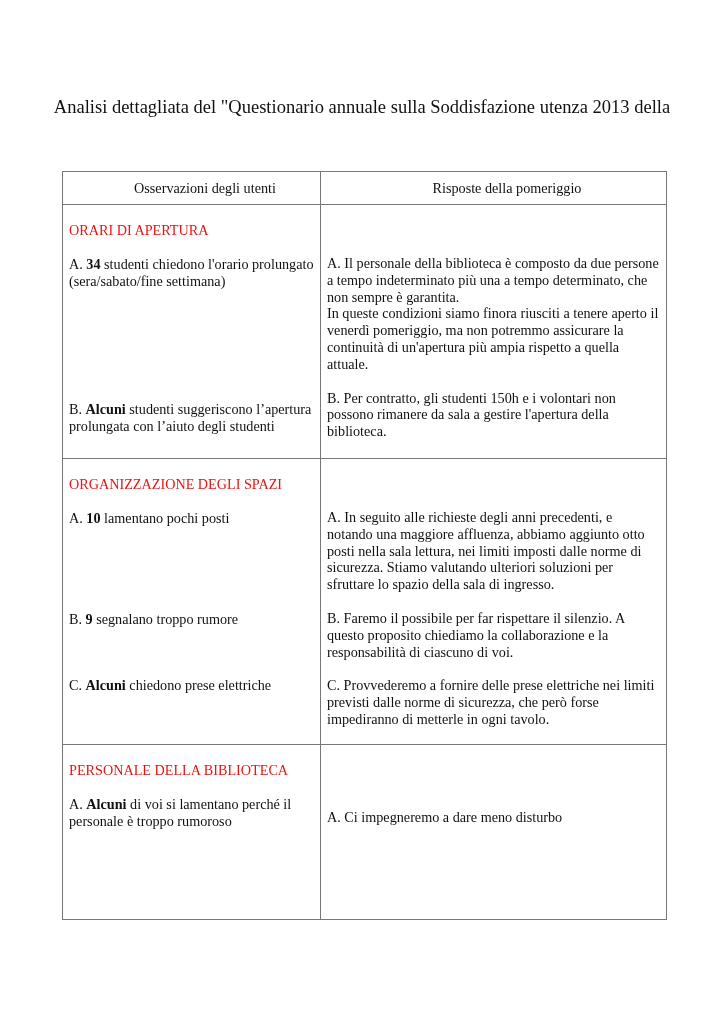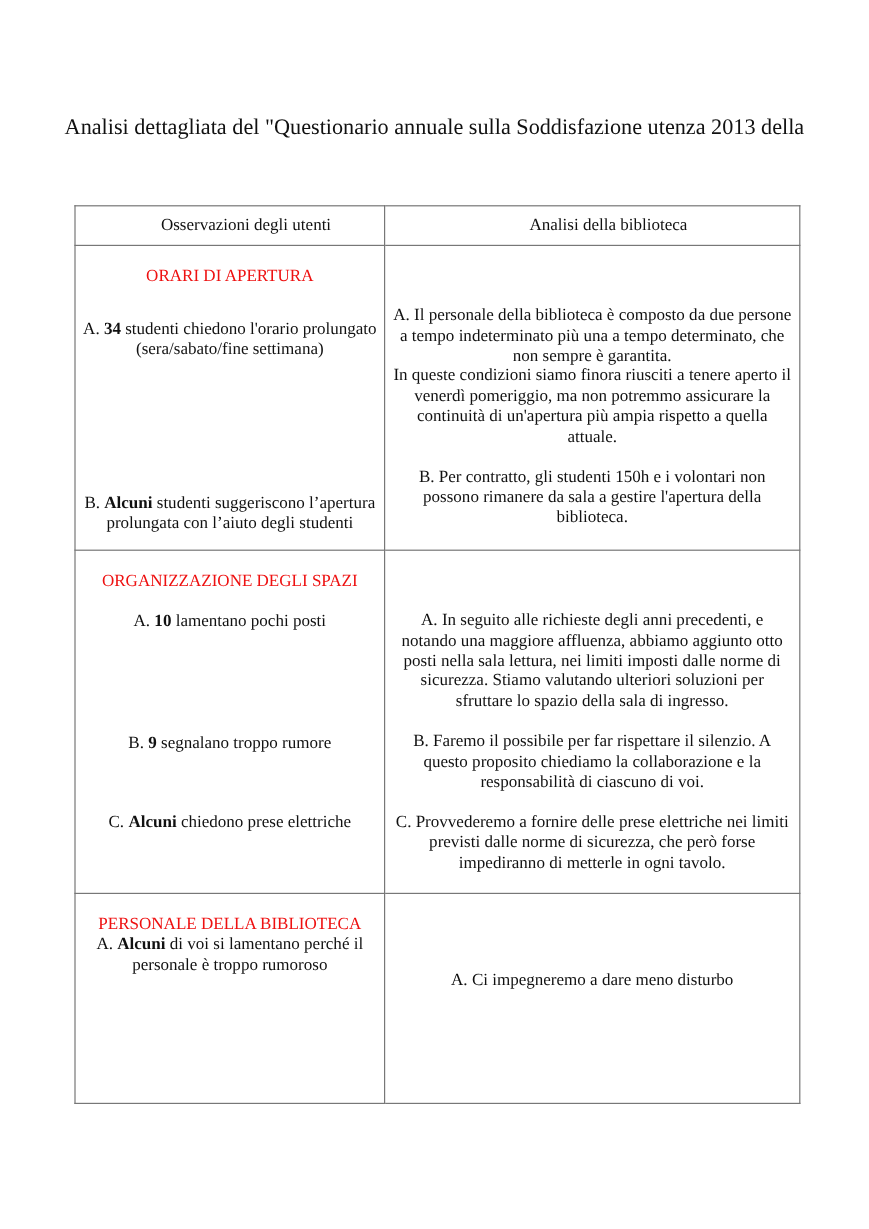"Analisi della biblioteca" th { text: Analisi della biblioteca -> Risposte della pomeriggio }
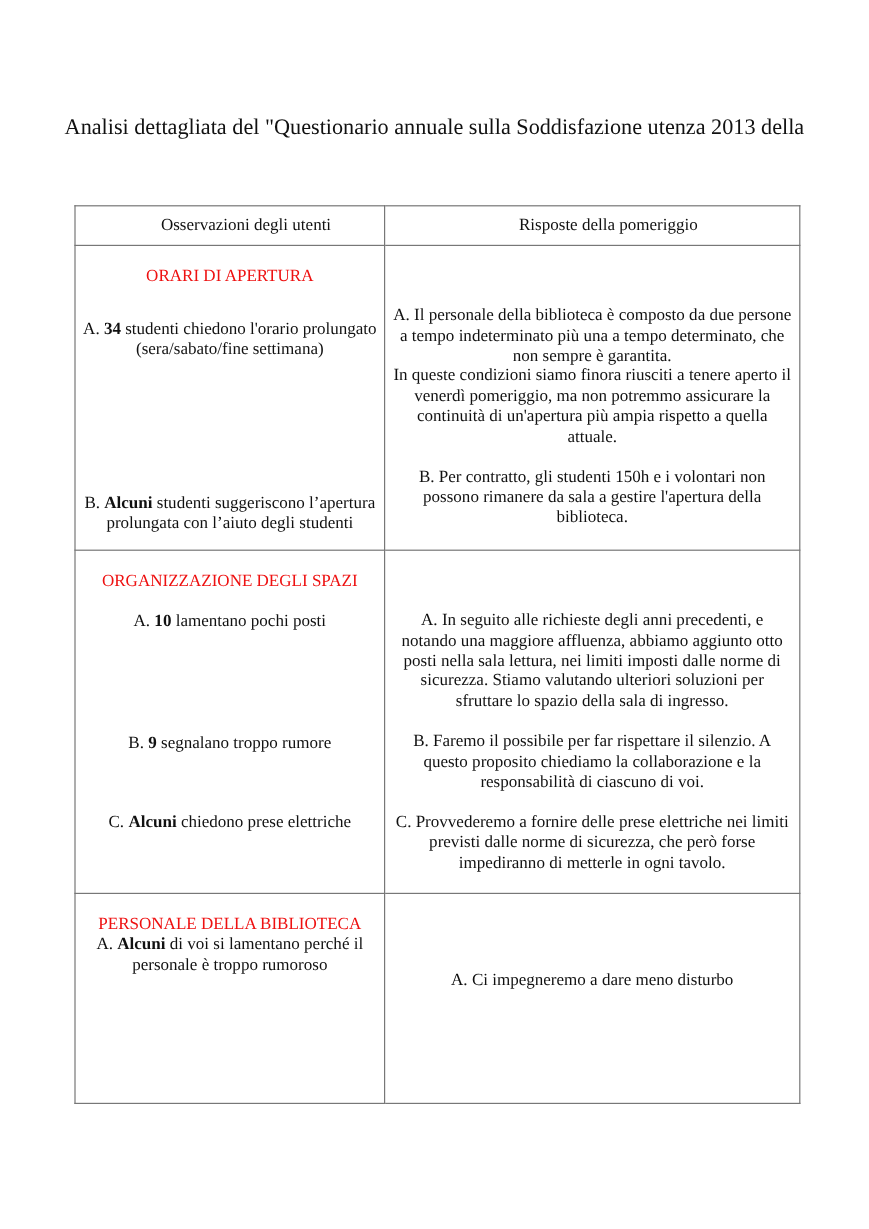"ORARI DI APERTURA" .doc-table td, .doc-table th { text-align: center -> left }
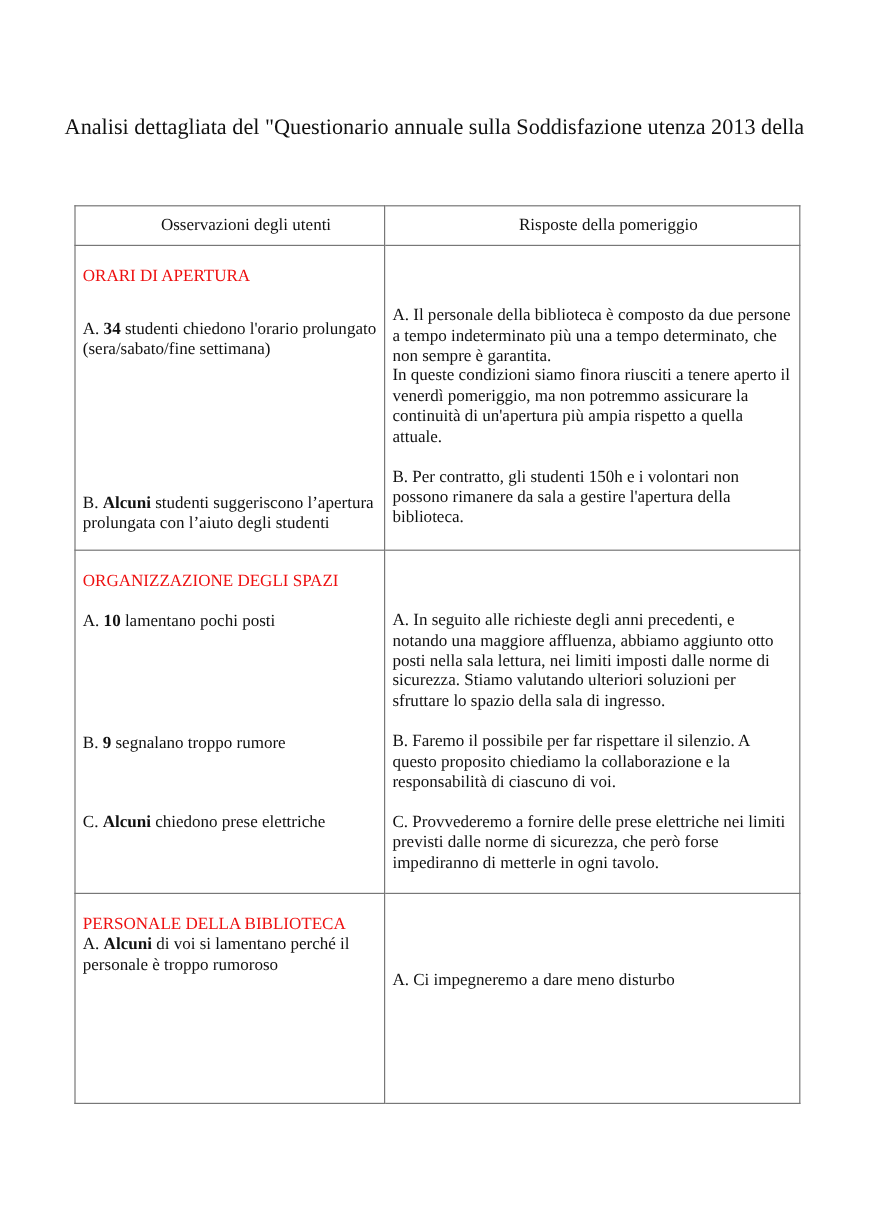"A. 34 studenti chiedono l'orario" span.item { margin-top: 27px -> 17px }
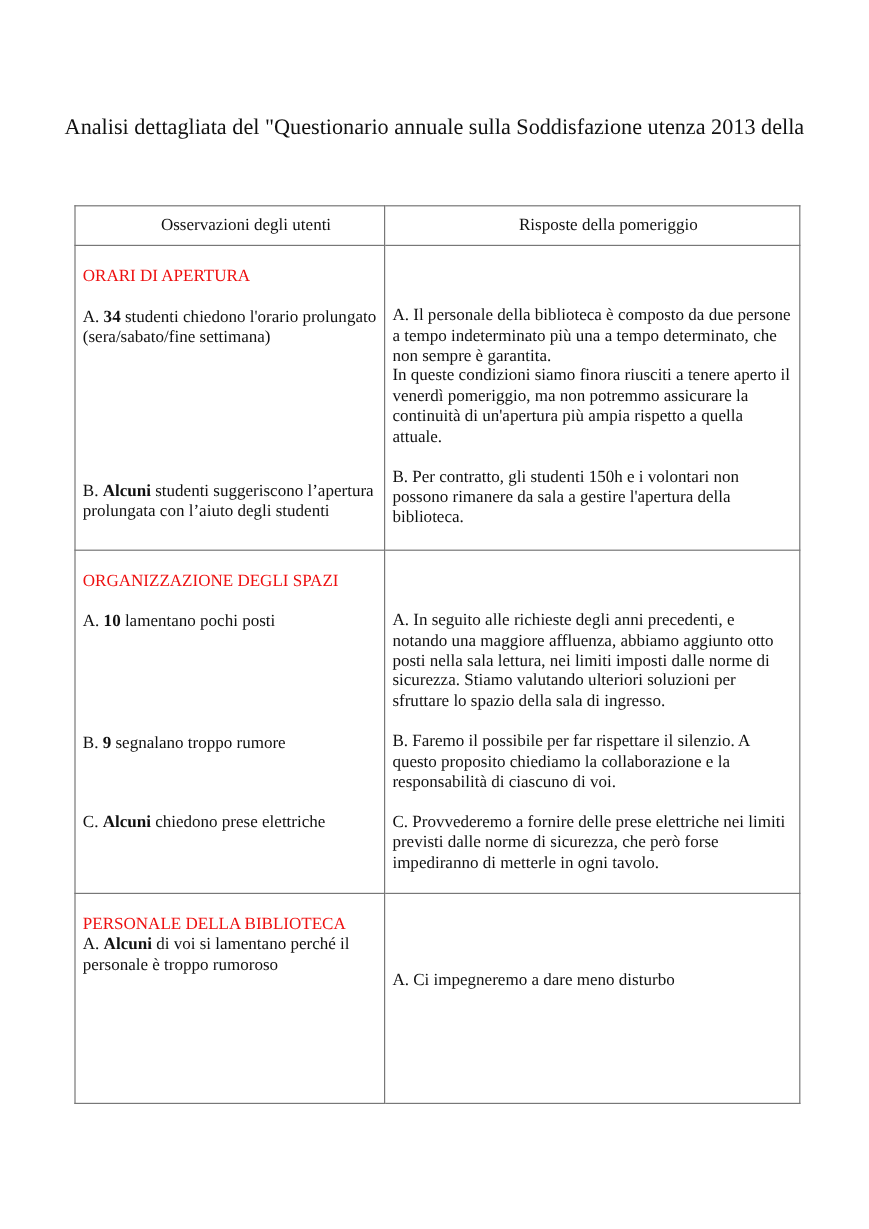"A. Alcuni di voi si" span.item { margin-top: none -> 17px }
